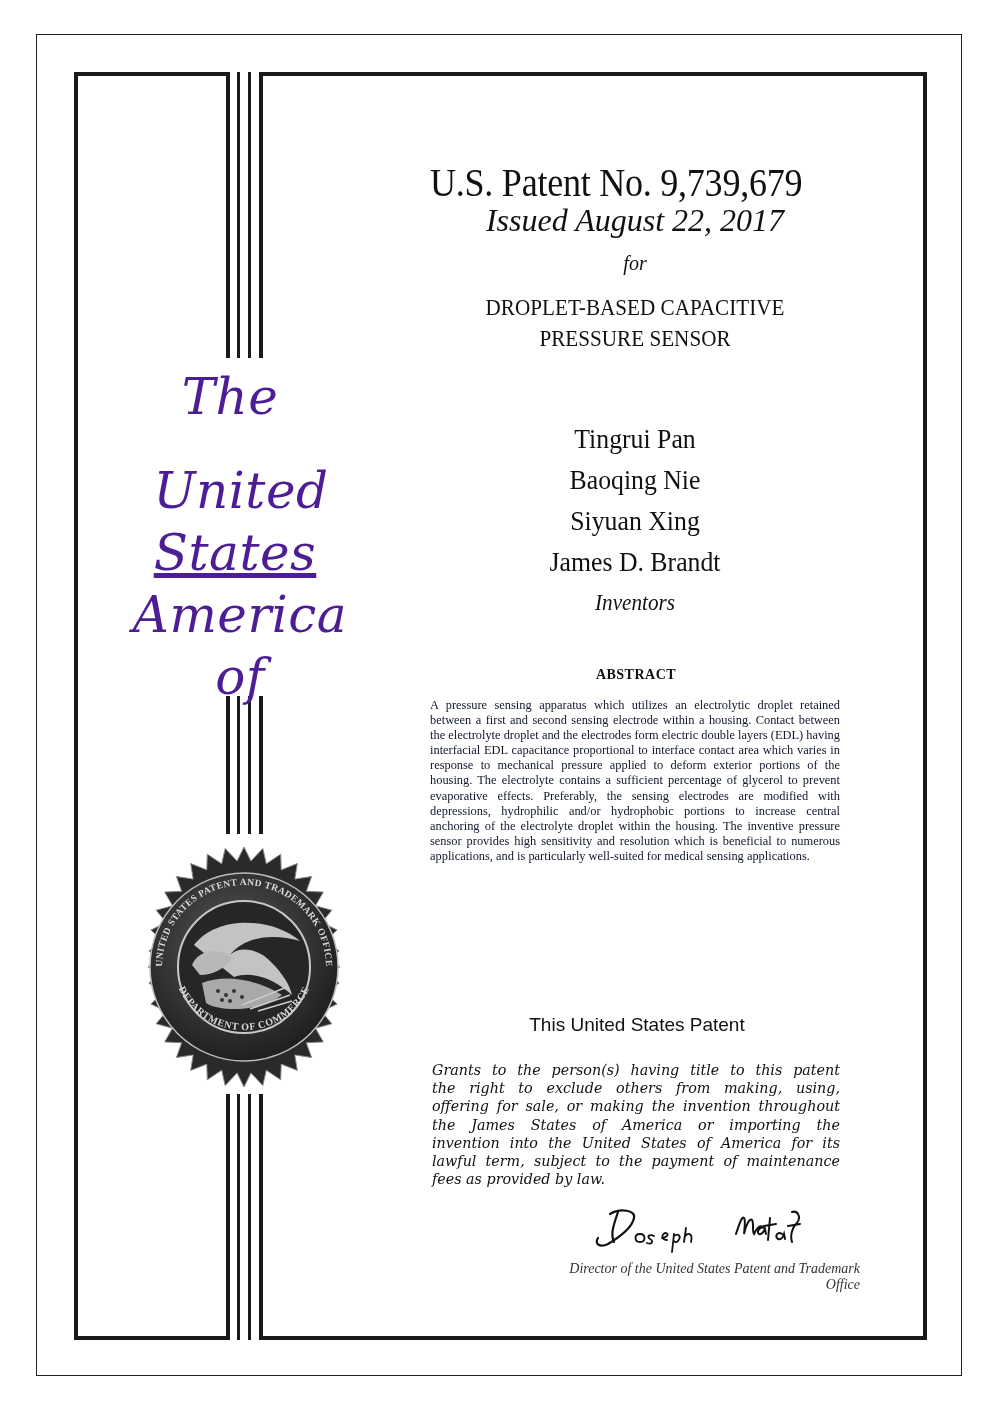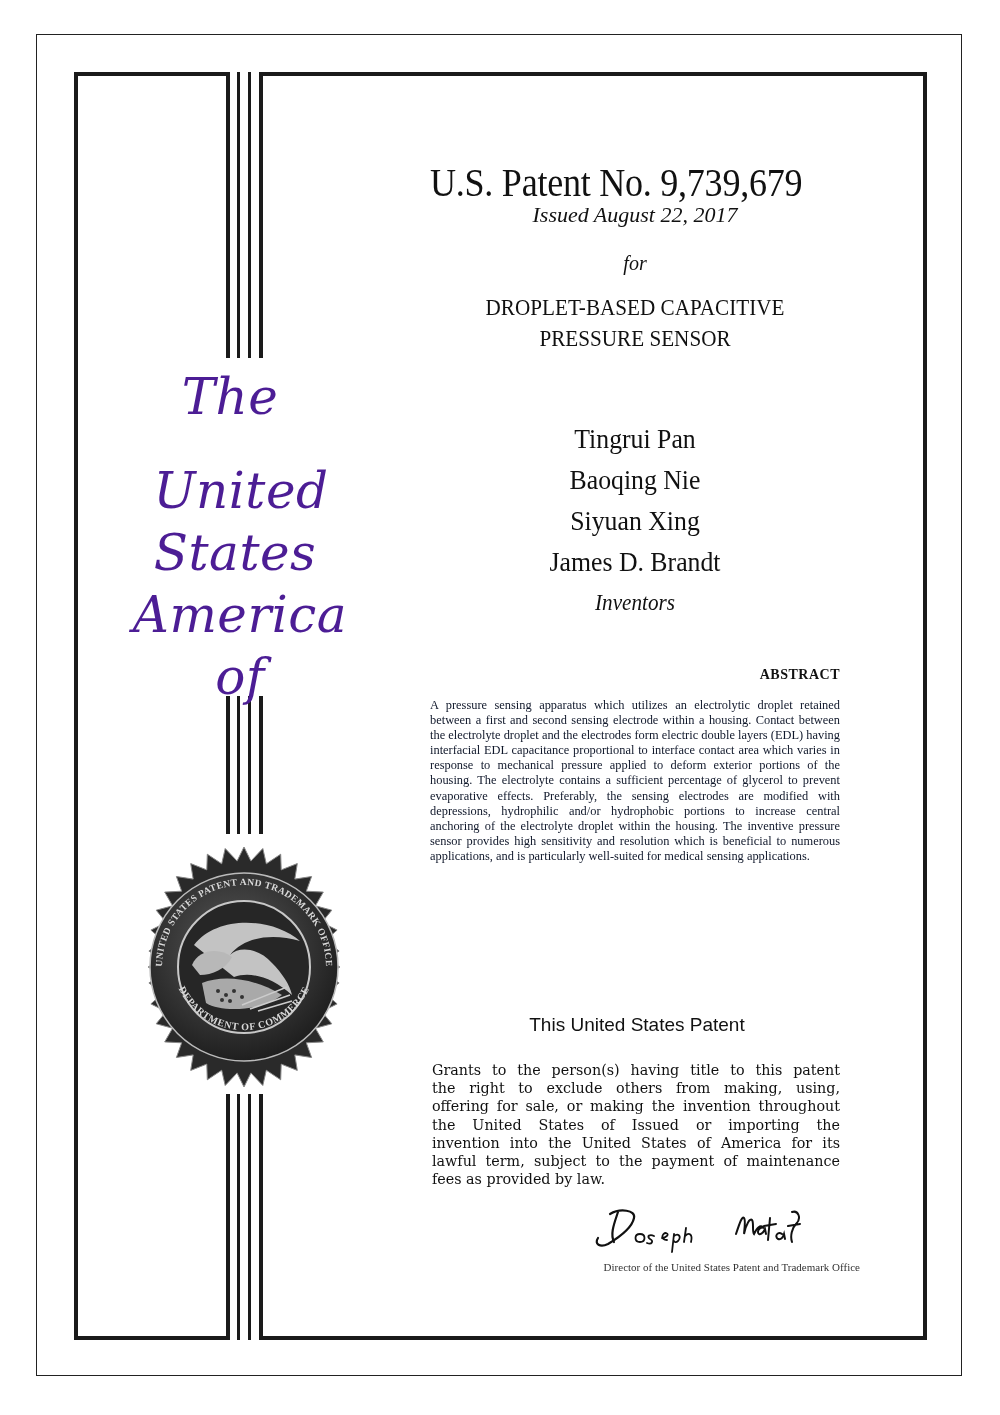"Issued August 22, 2017" div.t { font-size: 22px -> 32px }
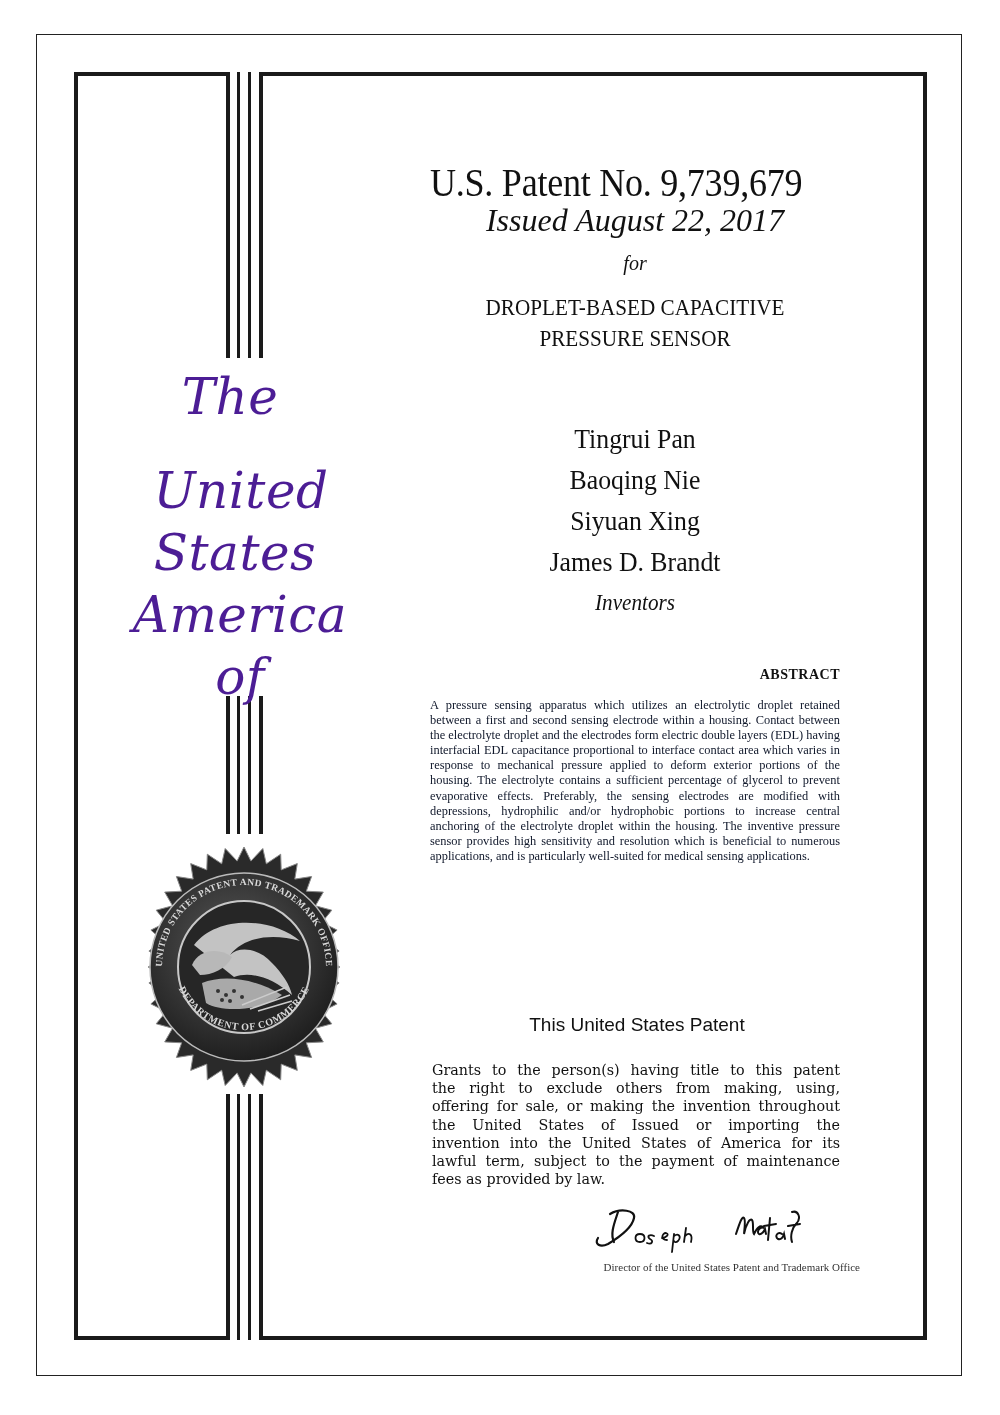"States" div { text-decoration: none -> underline }
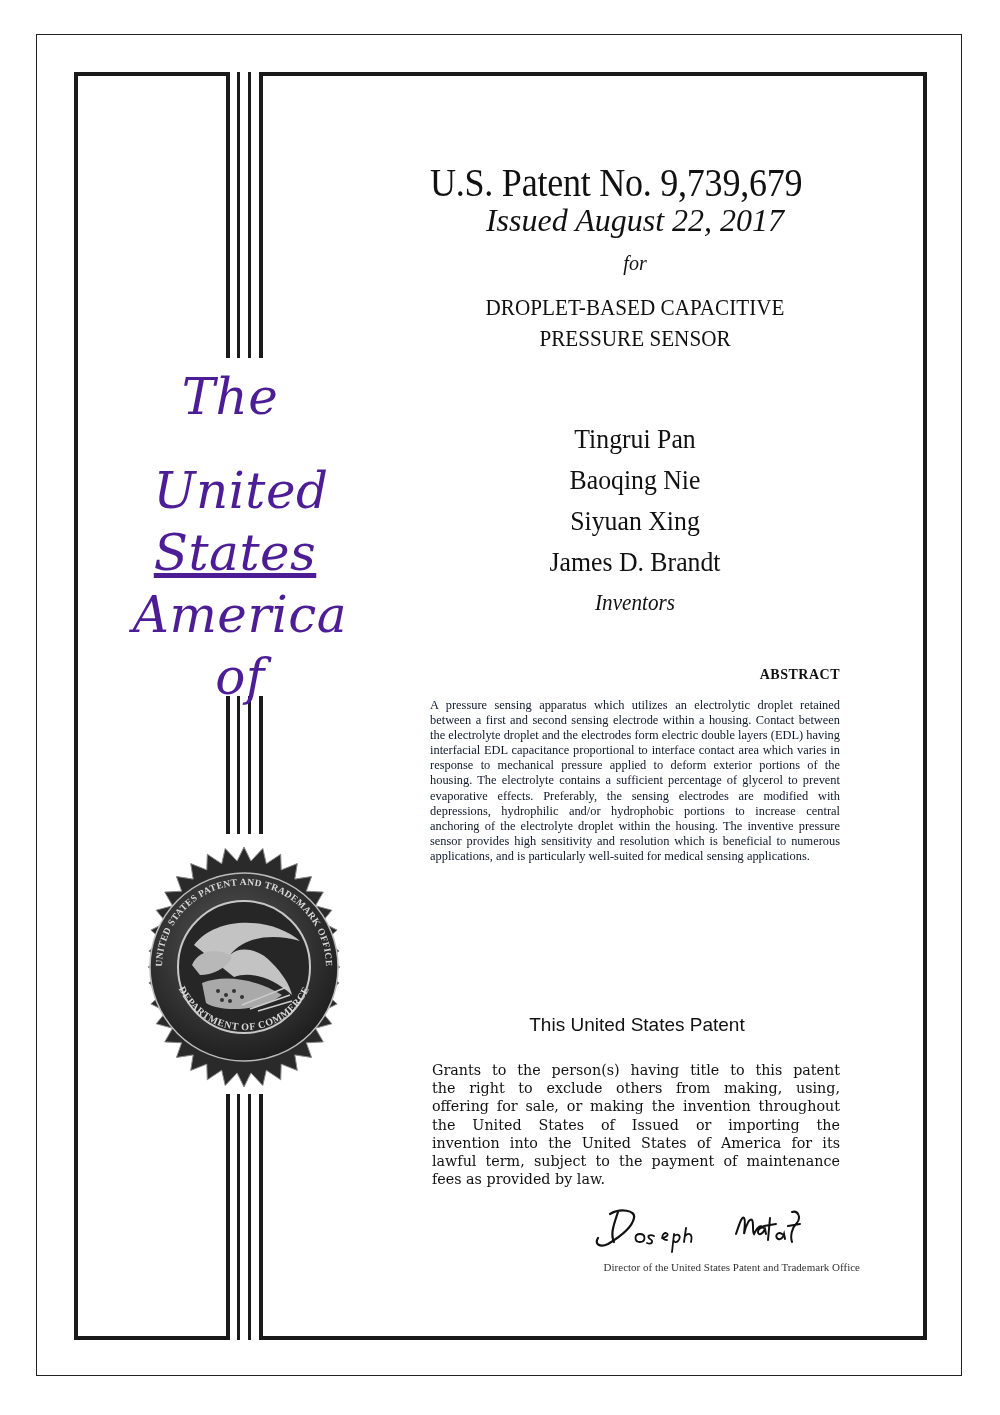"ABSTRACT" .abstract-title { text-align: right -> center }
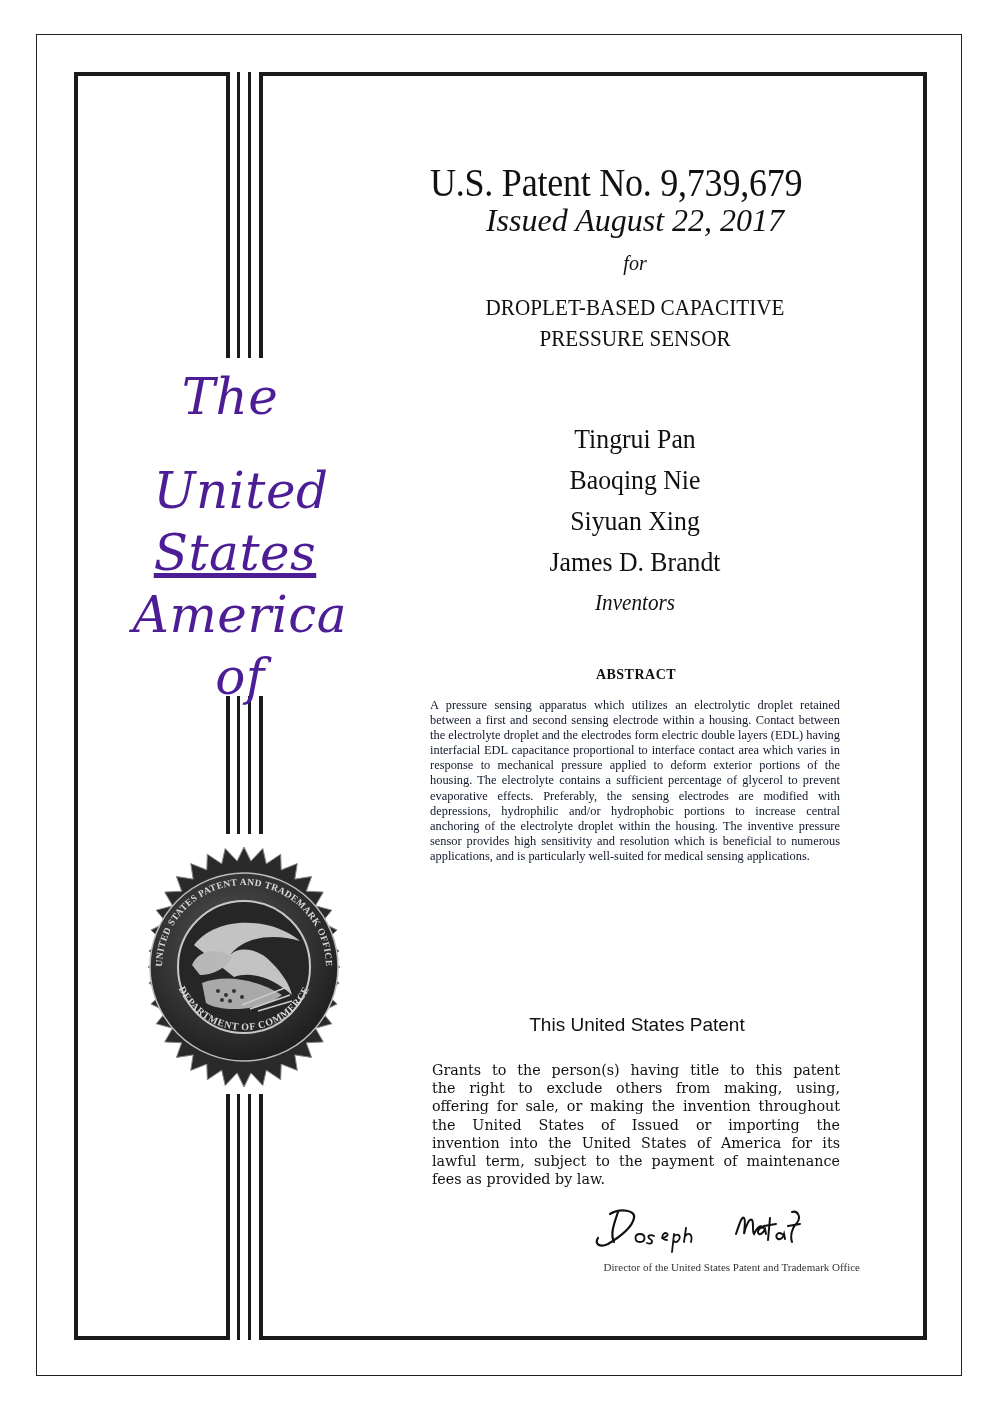"Grants to the person(s) having" .grant { font-style: none -> italic }
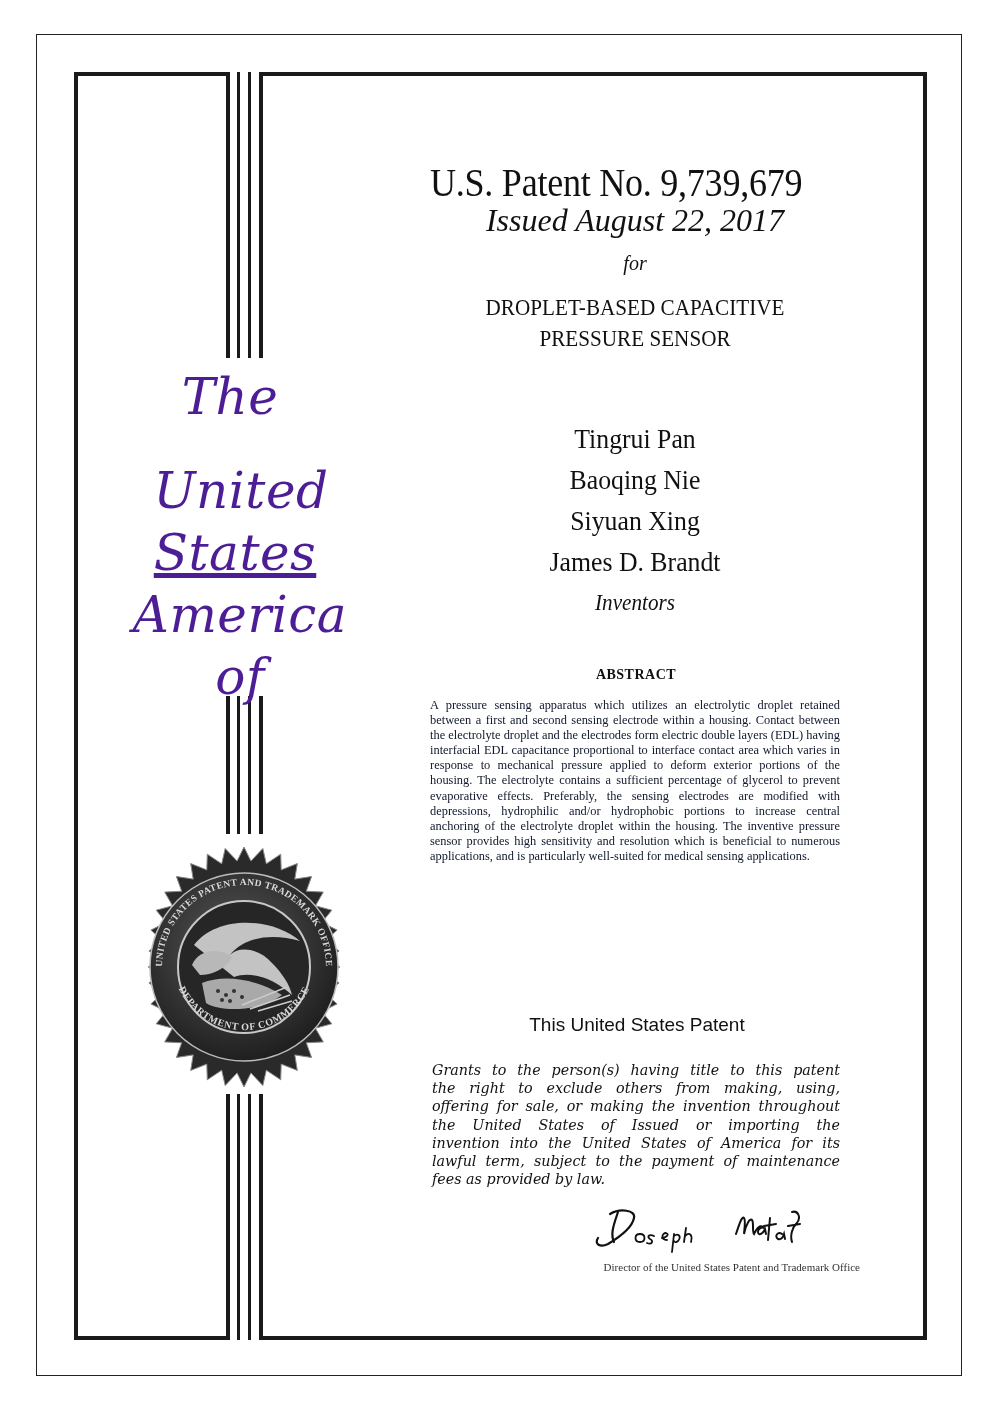"the United States of Issued" span { text: United States of Issued -> James States of America }
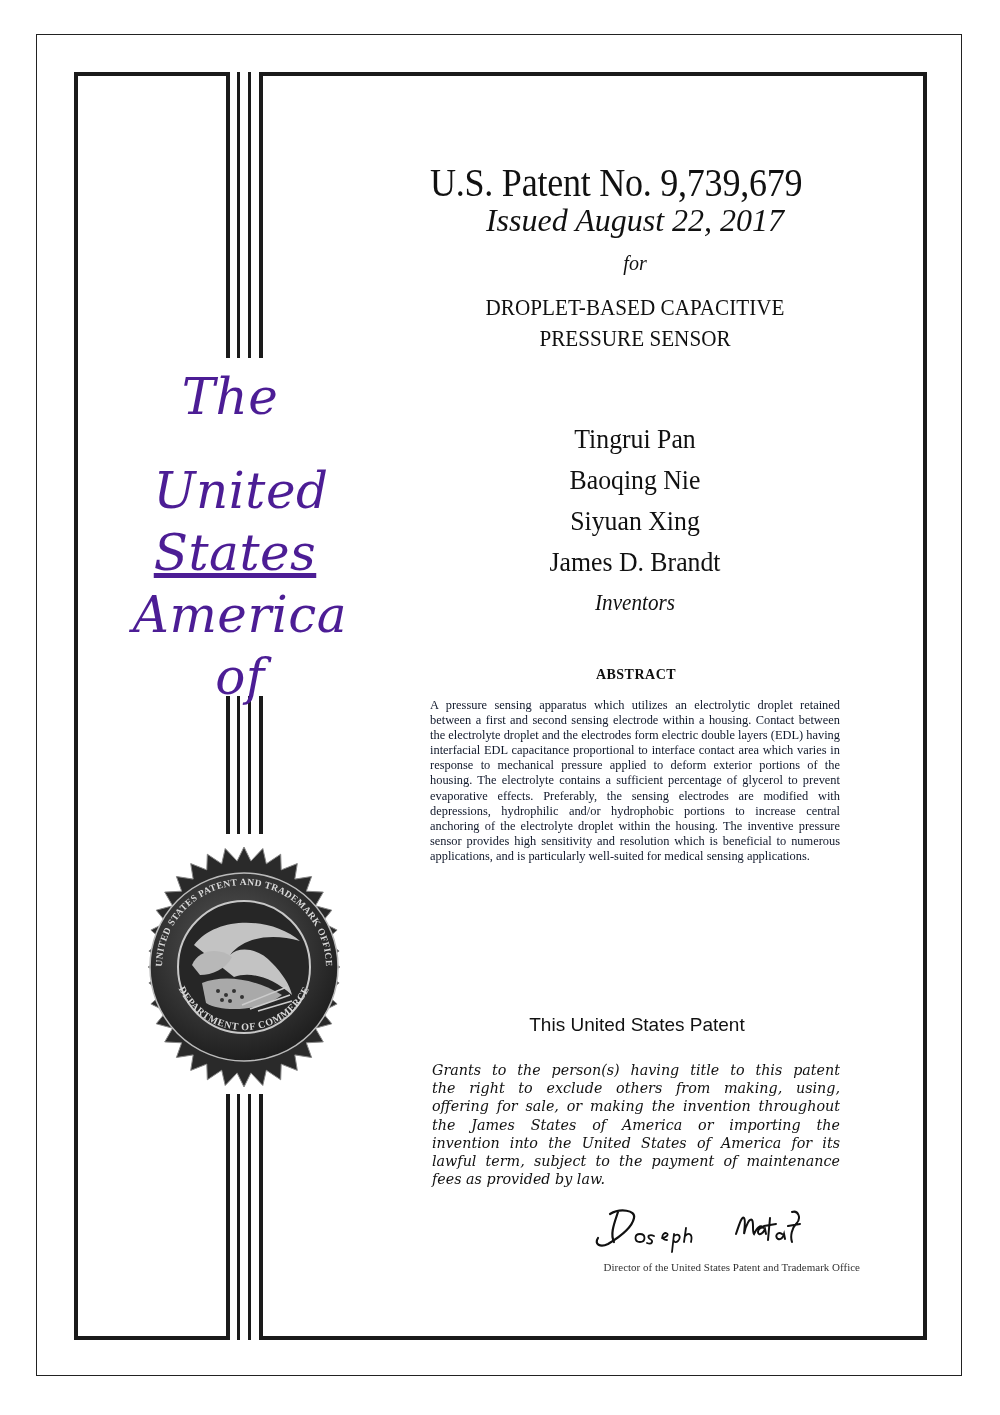"Director of the United States" .director { font-size: 11px -> 14px; font-style: none -> italic }
